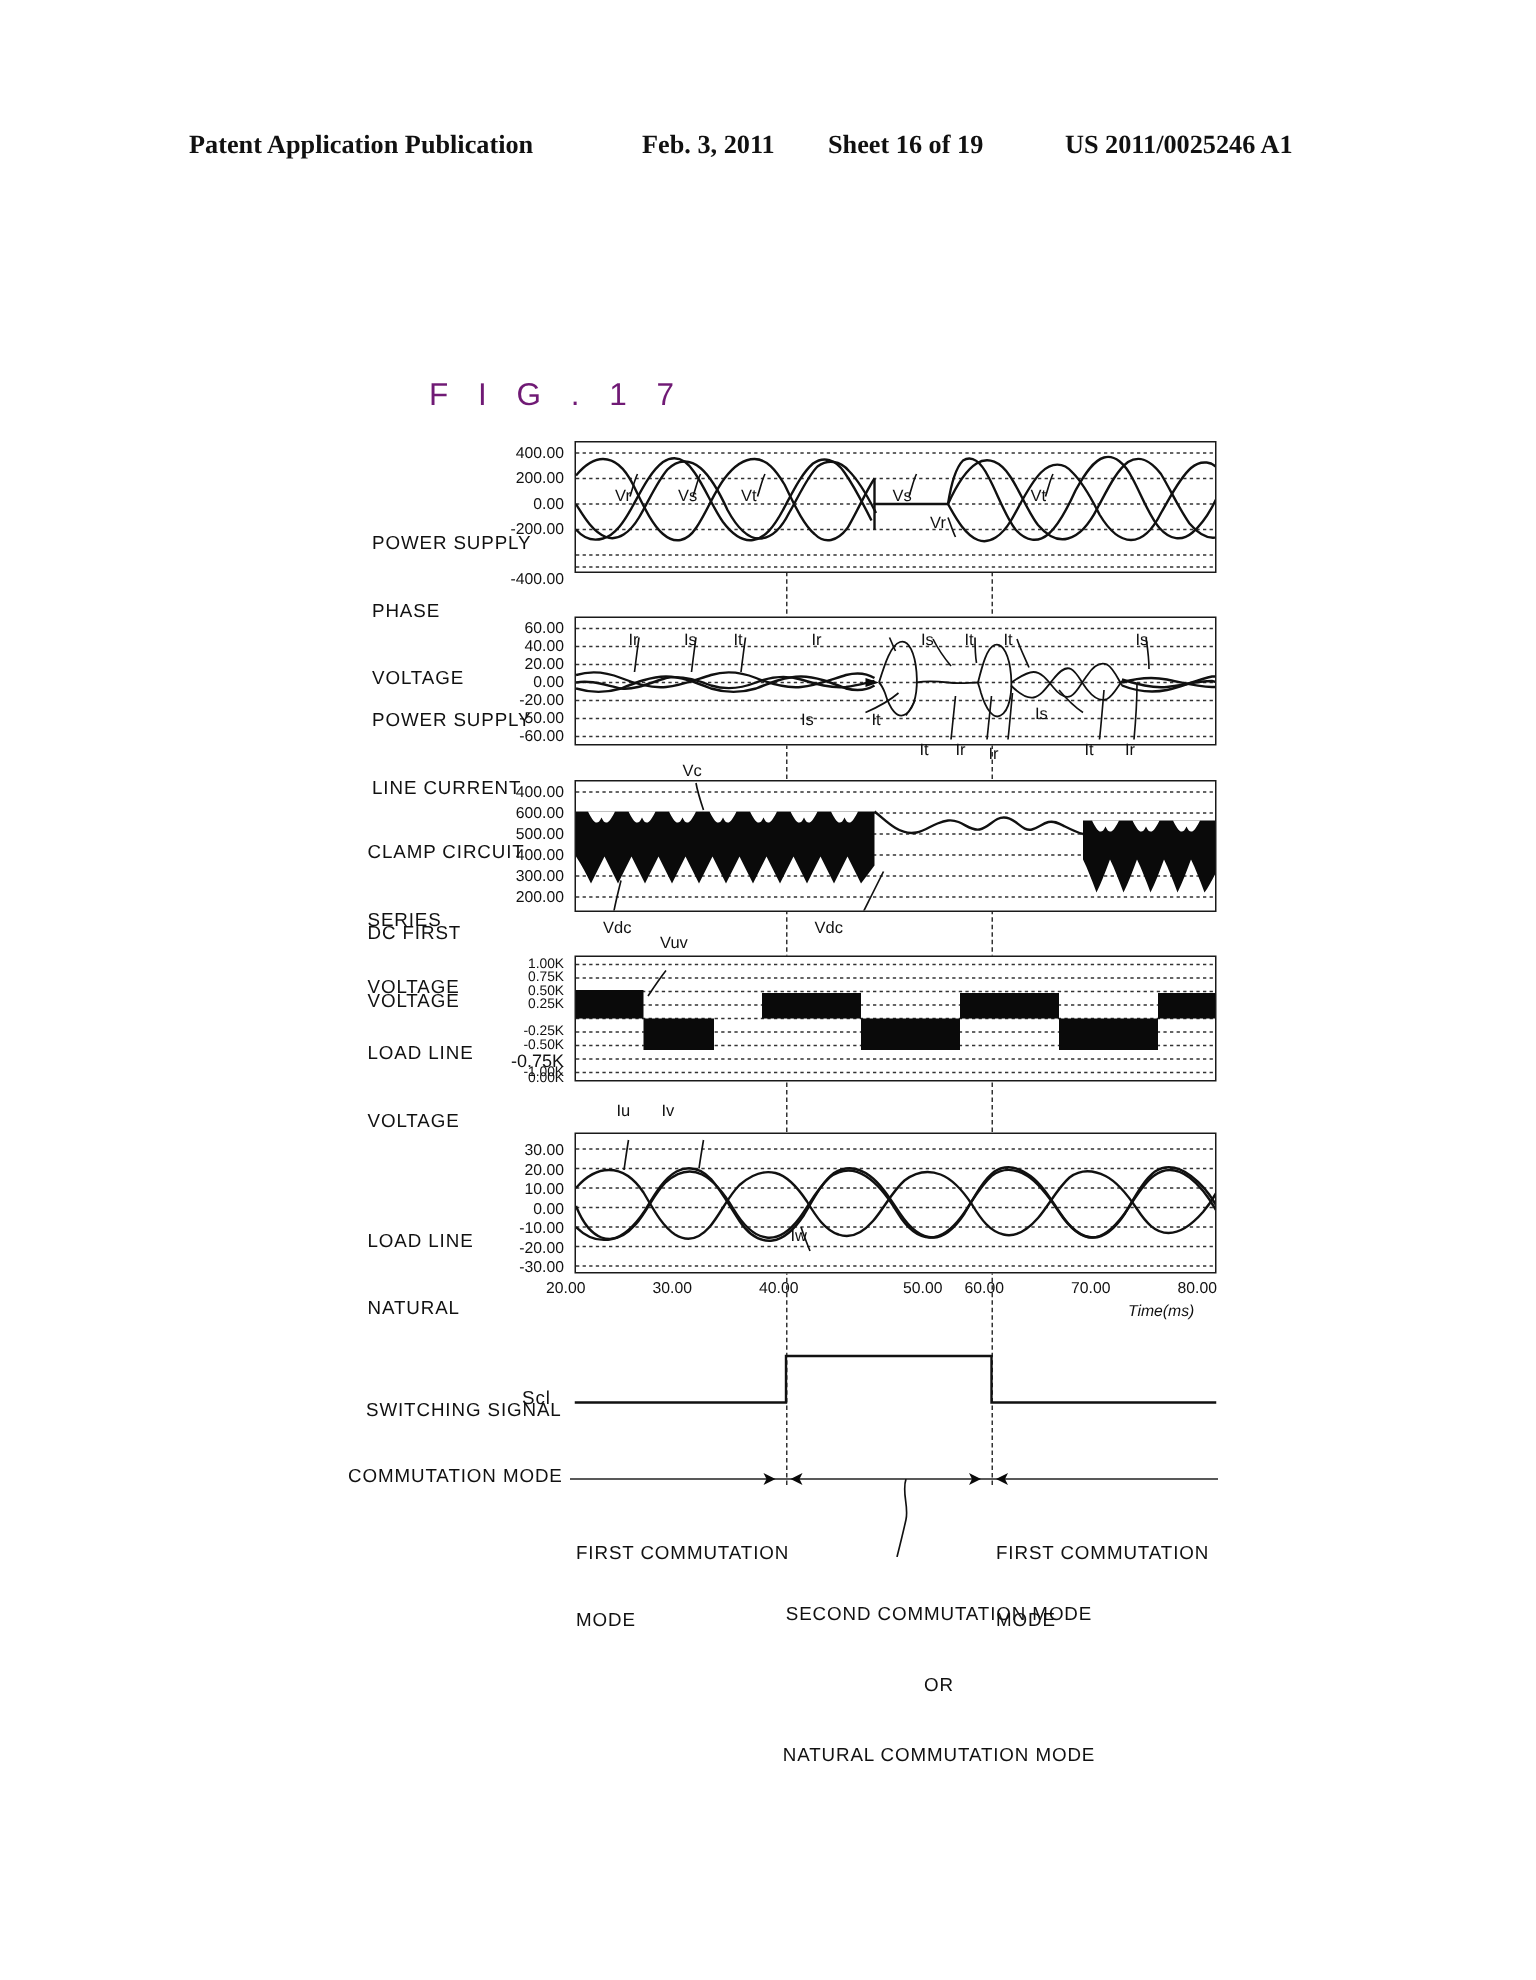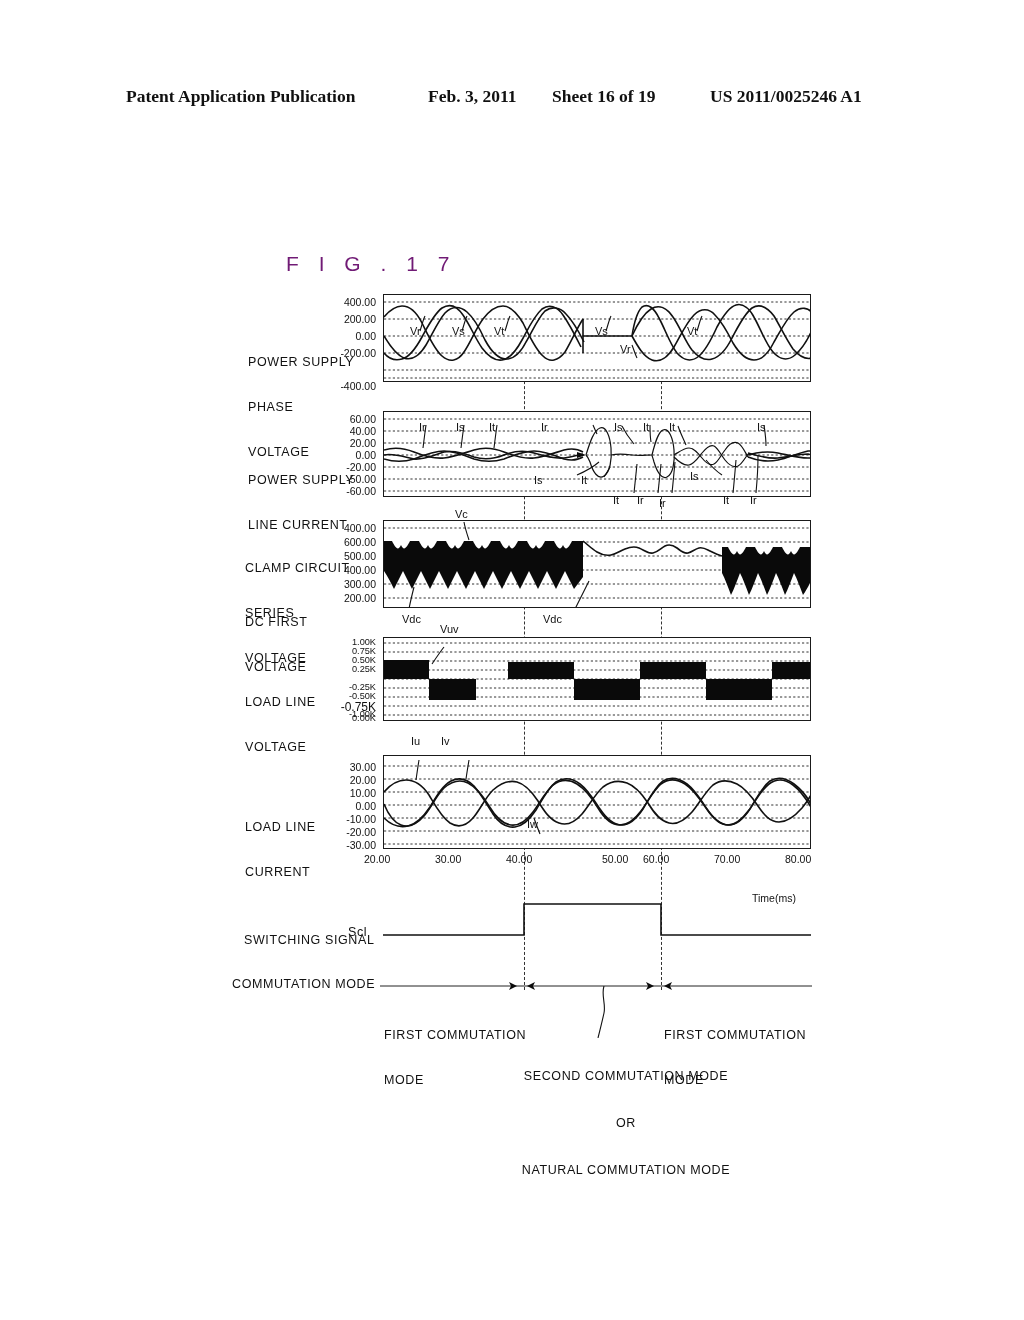"CURRENT" div { text: CURRENT -> NATURAL }
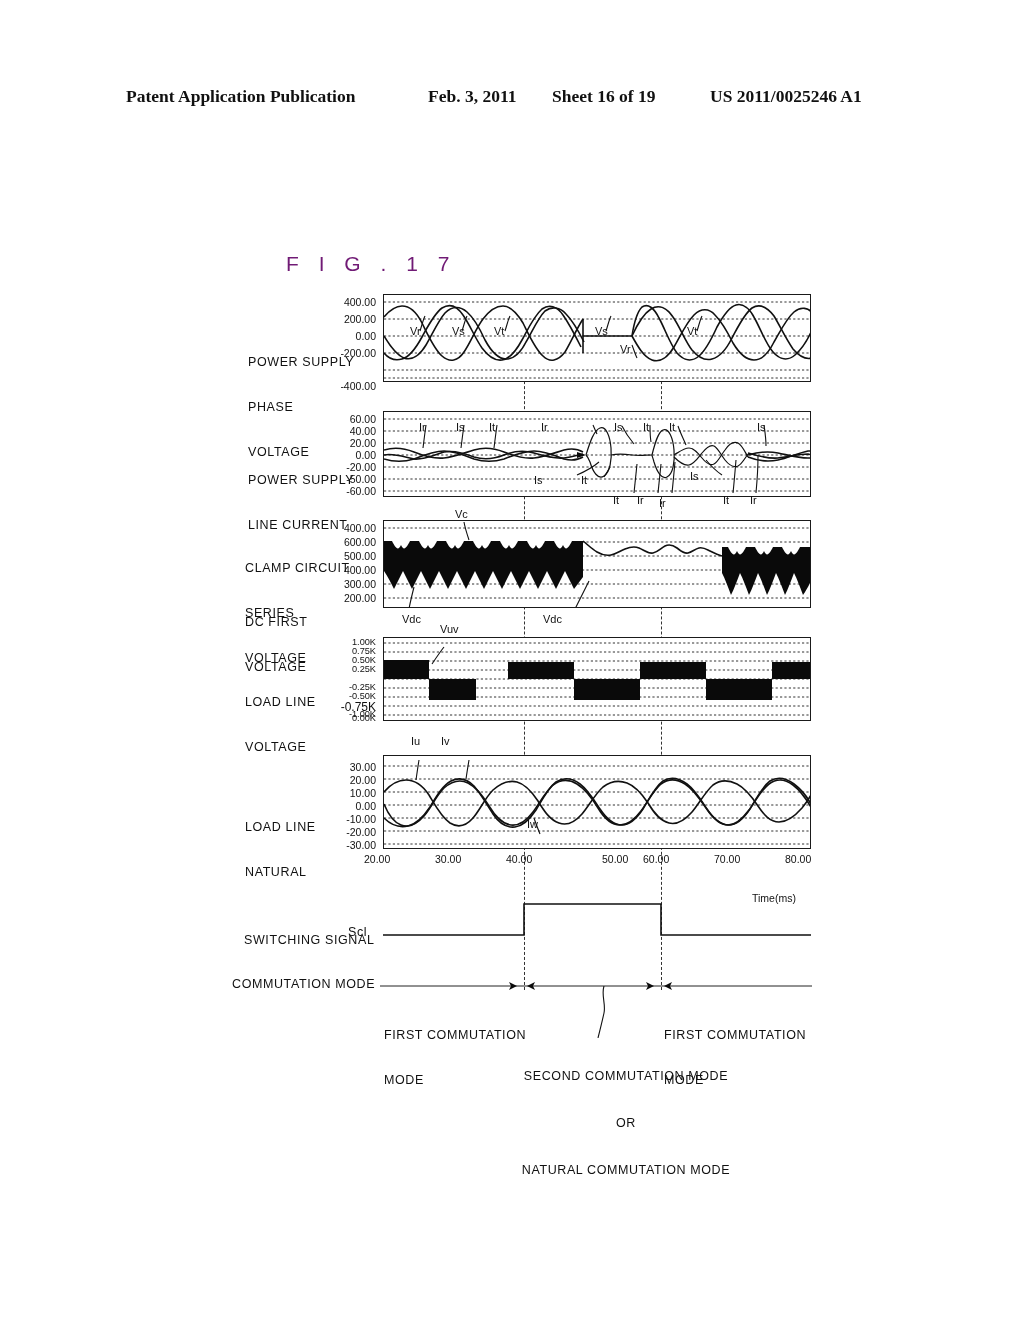"Time(ms)" div.xtick { font-style: none -> italic; top: 892px -> 868px }
